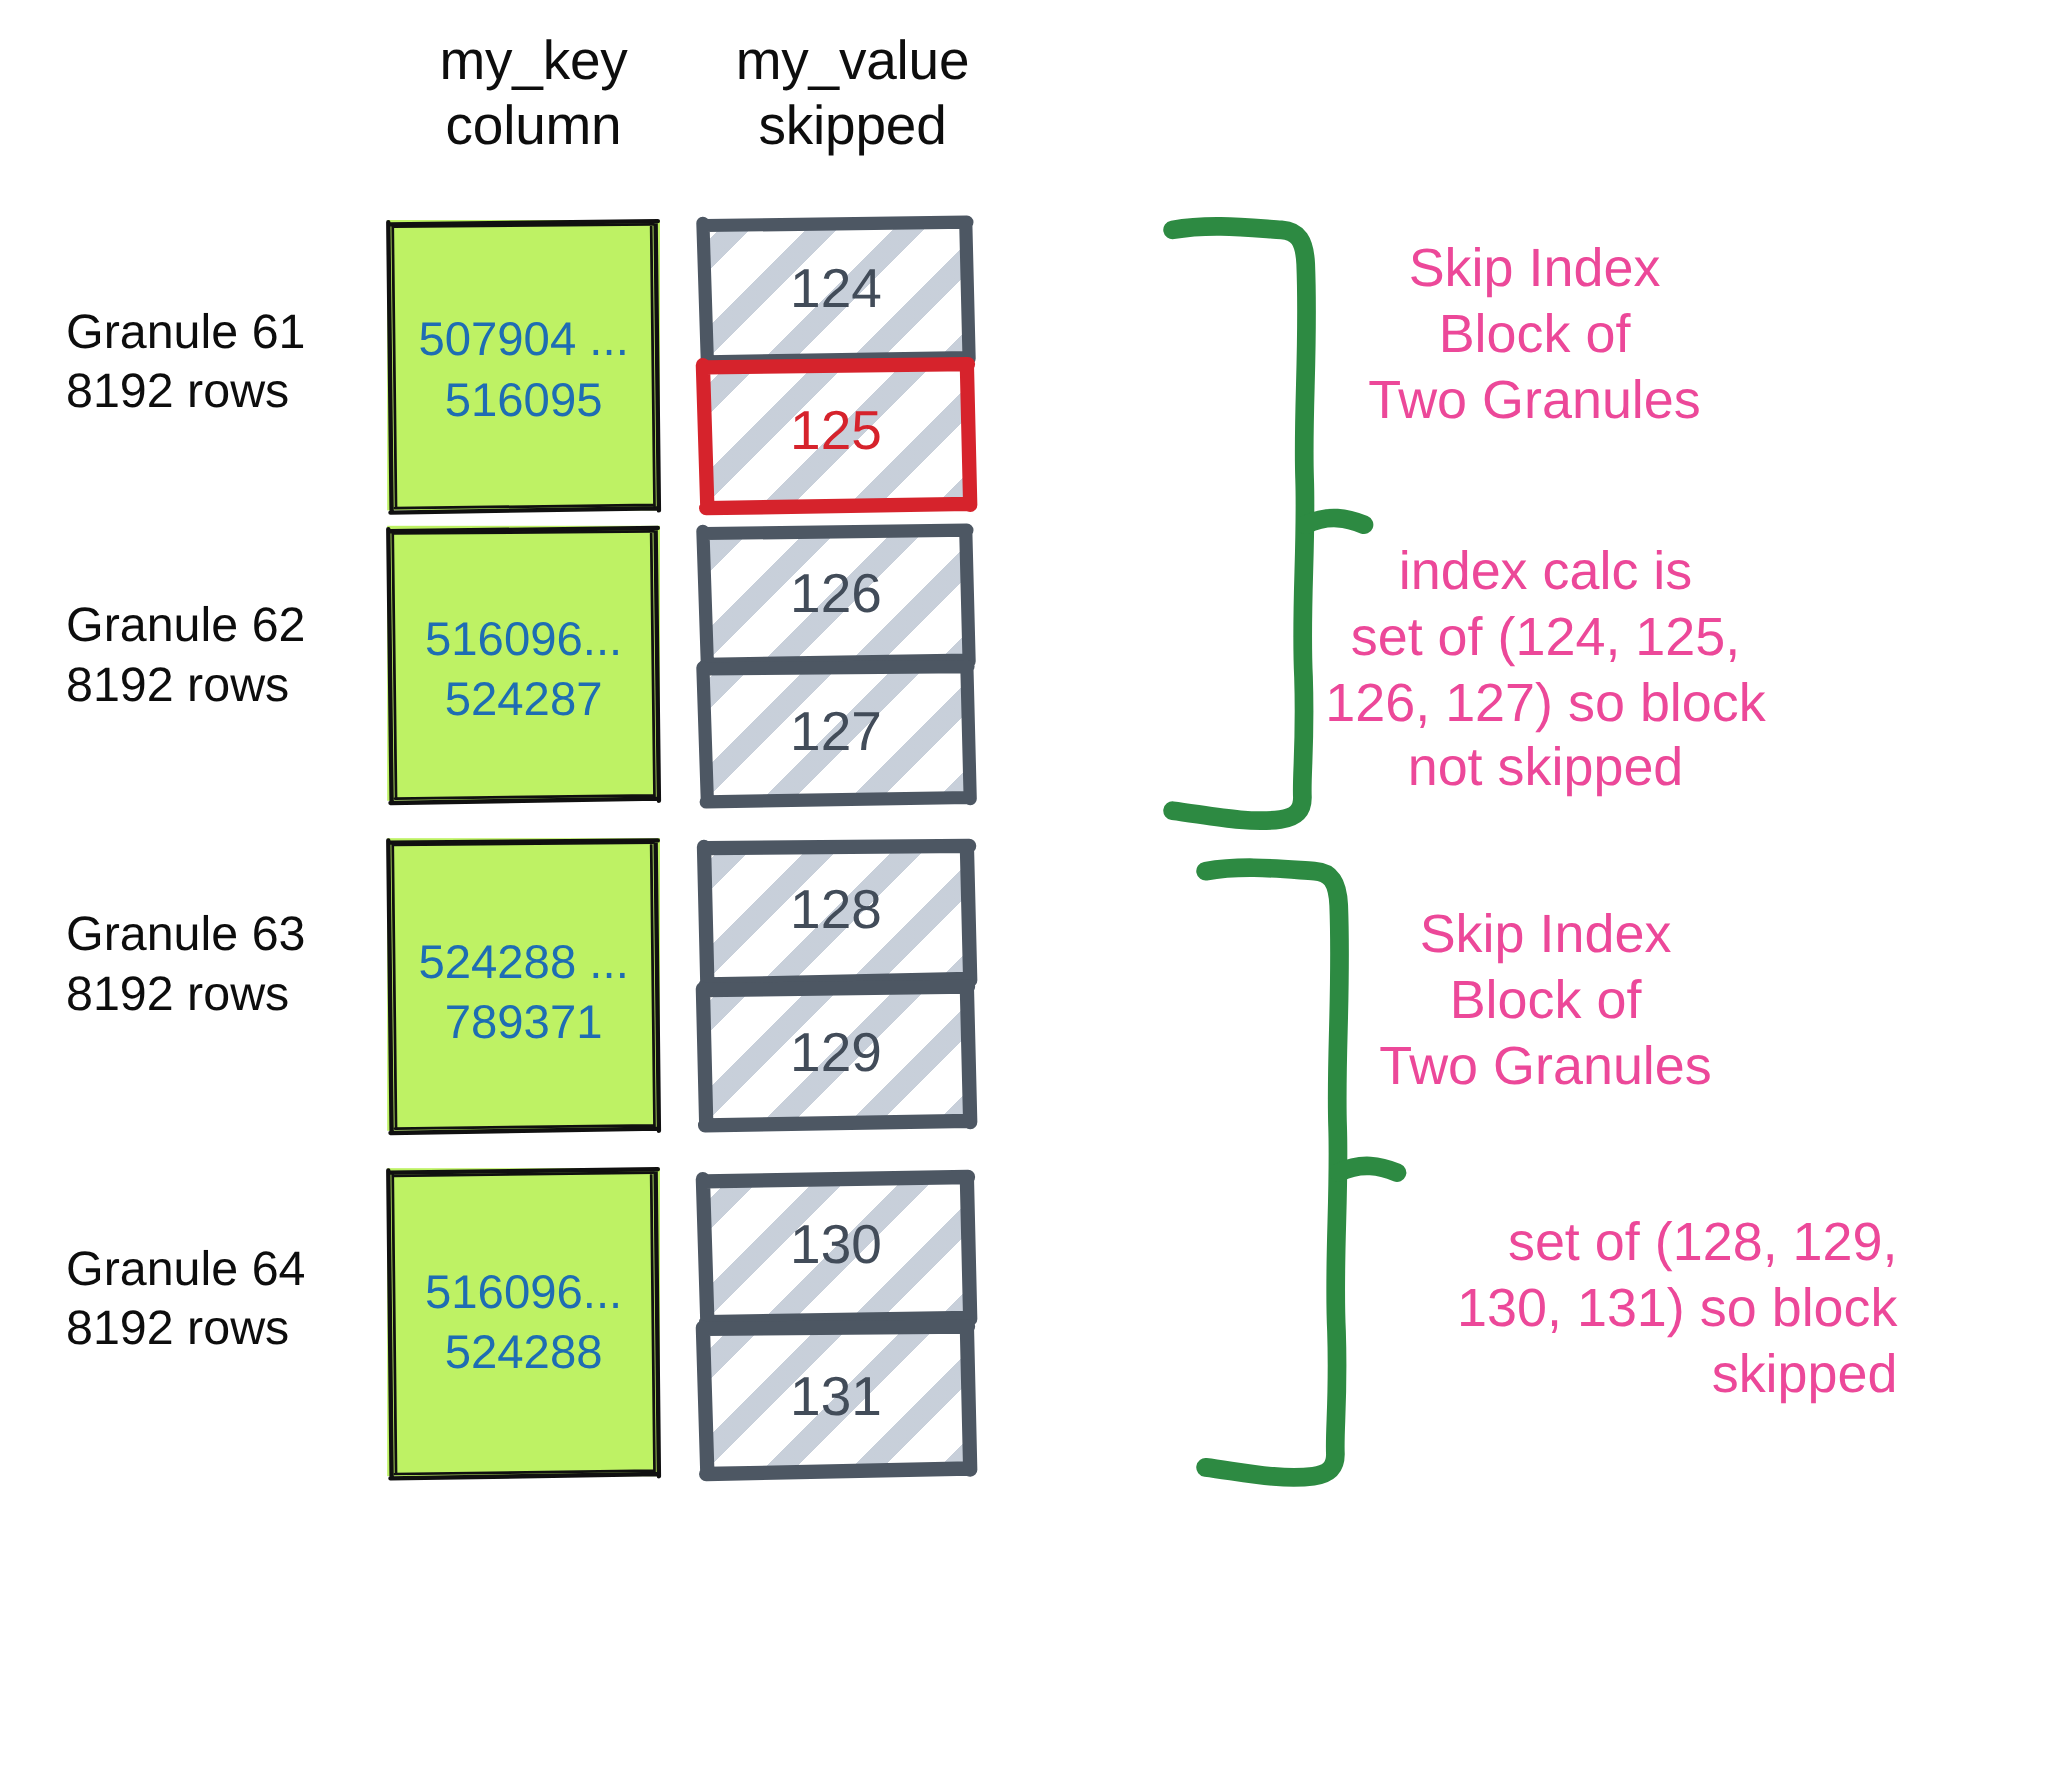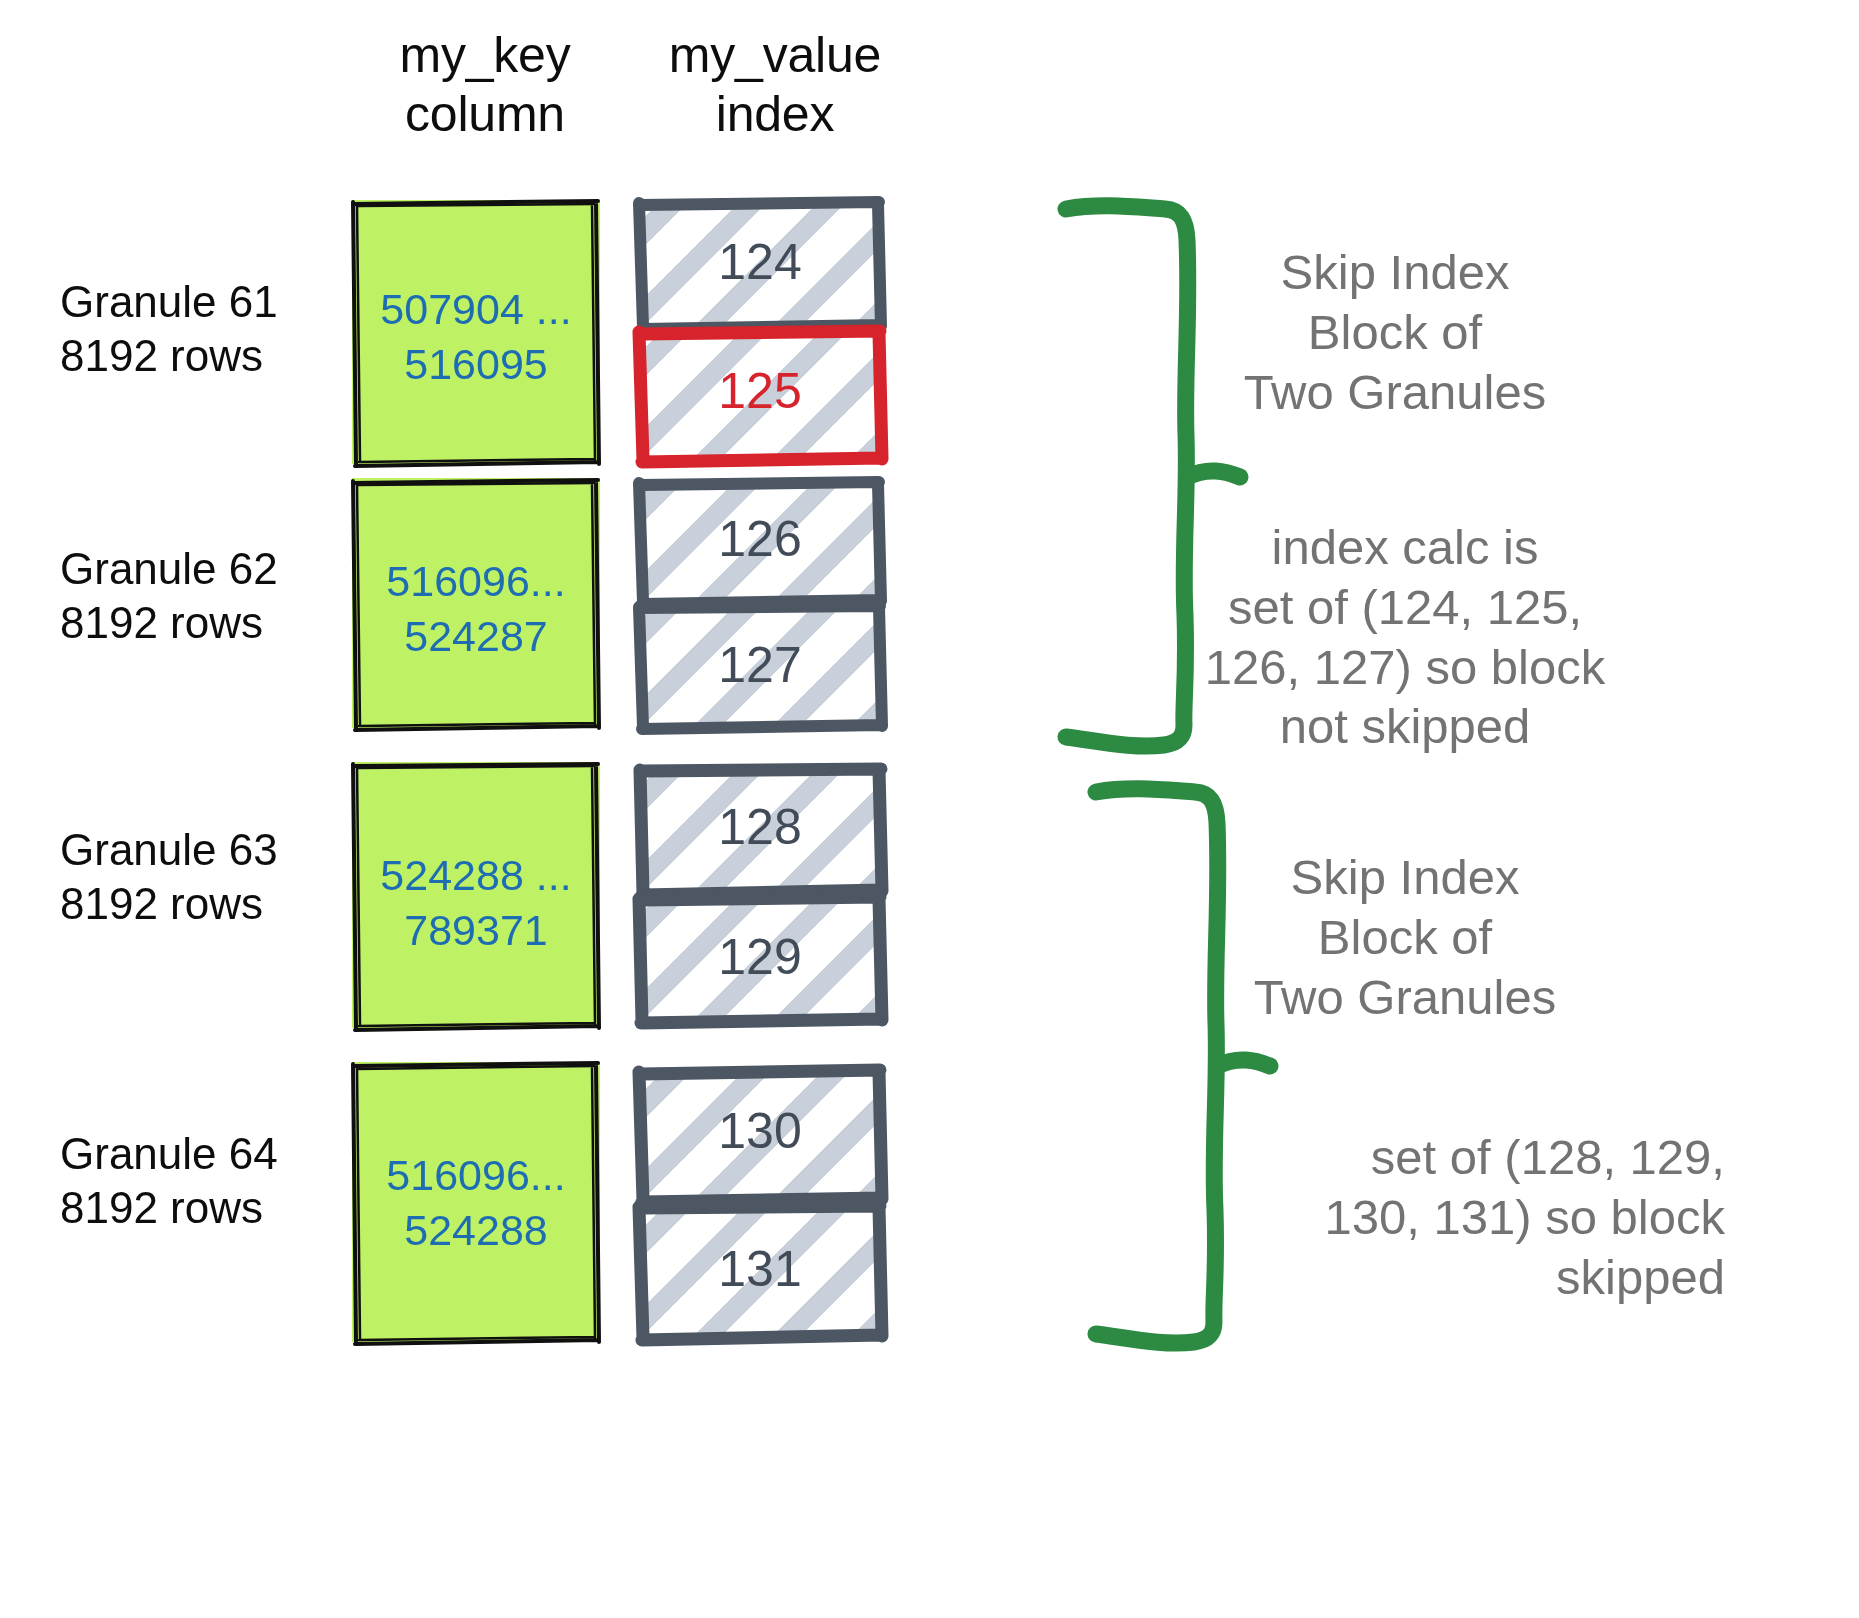"my_value" div.col-header { text: index -> skipped }
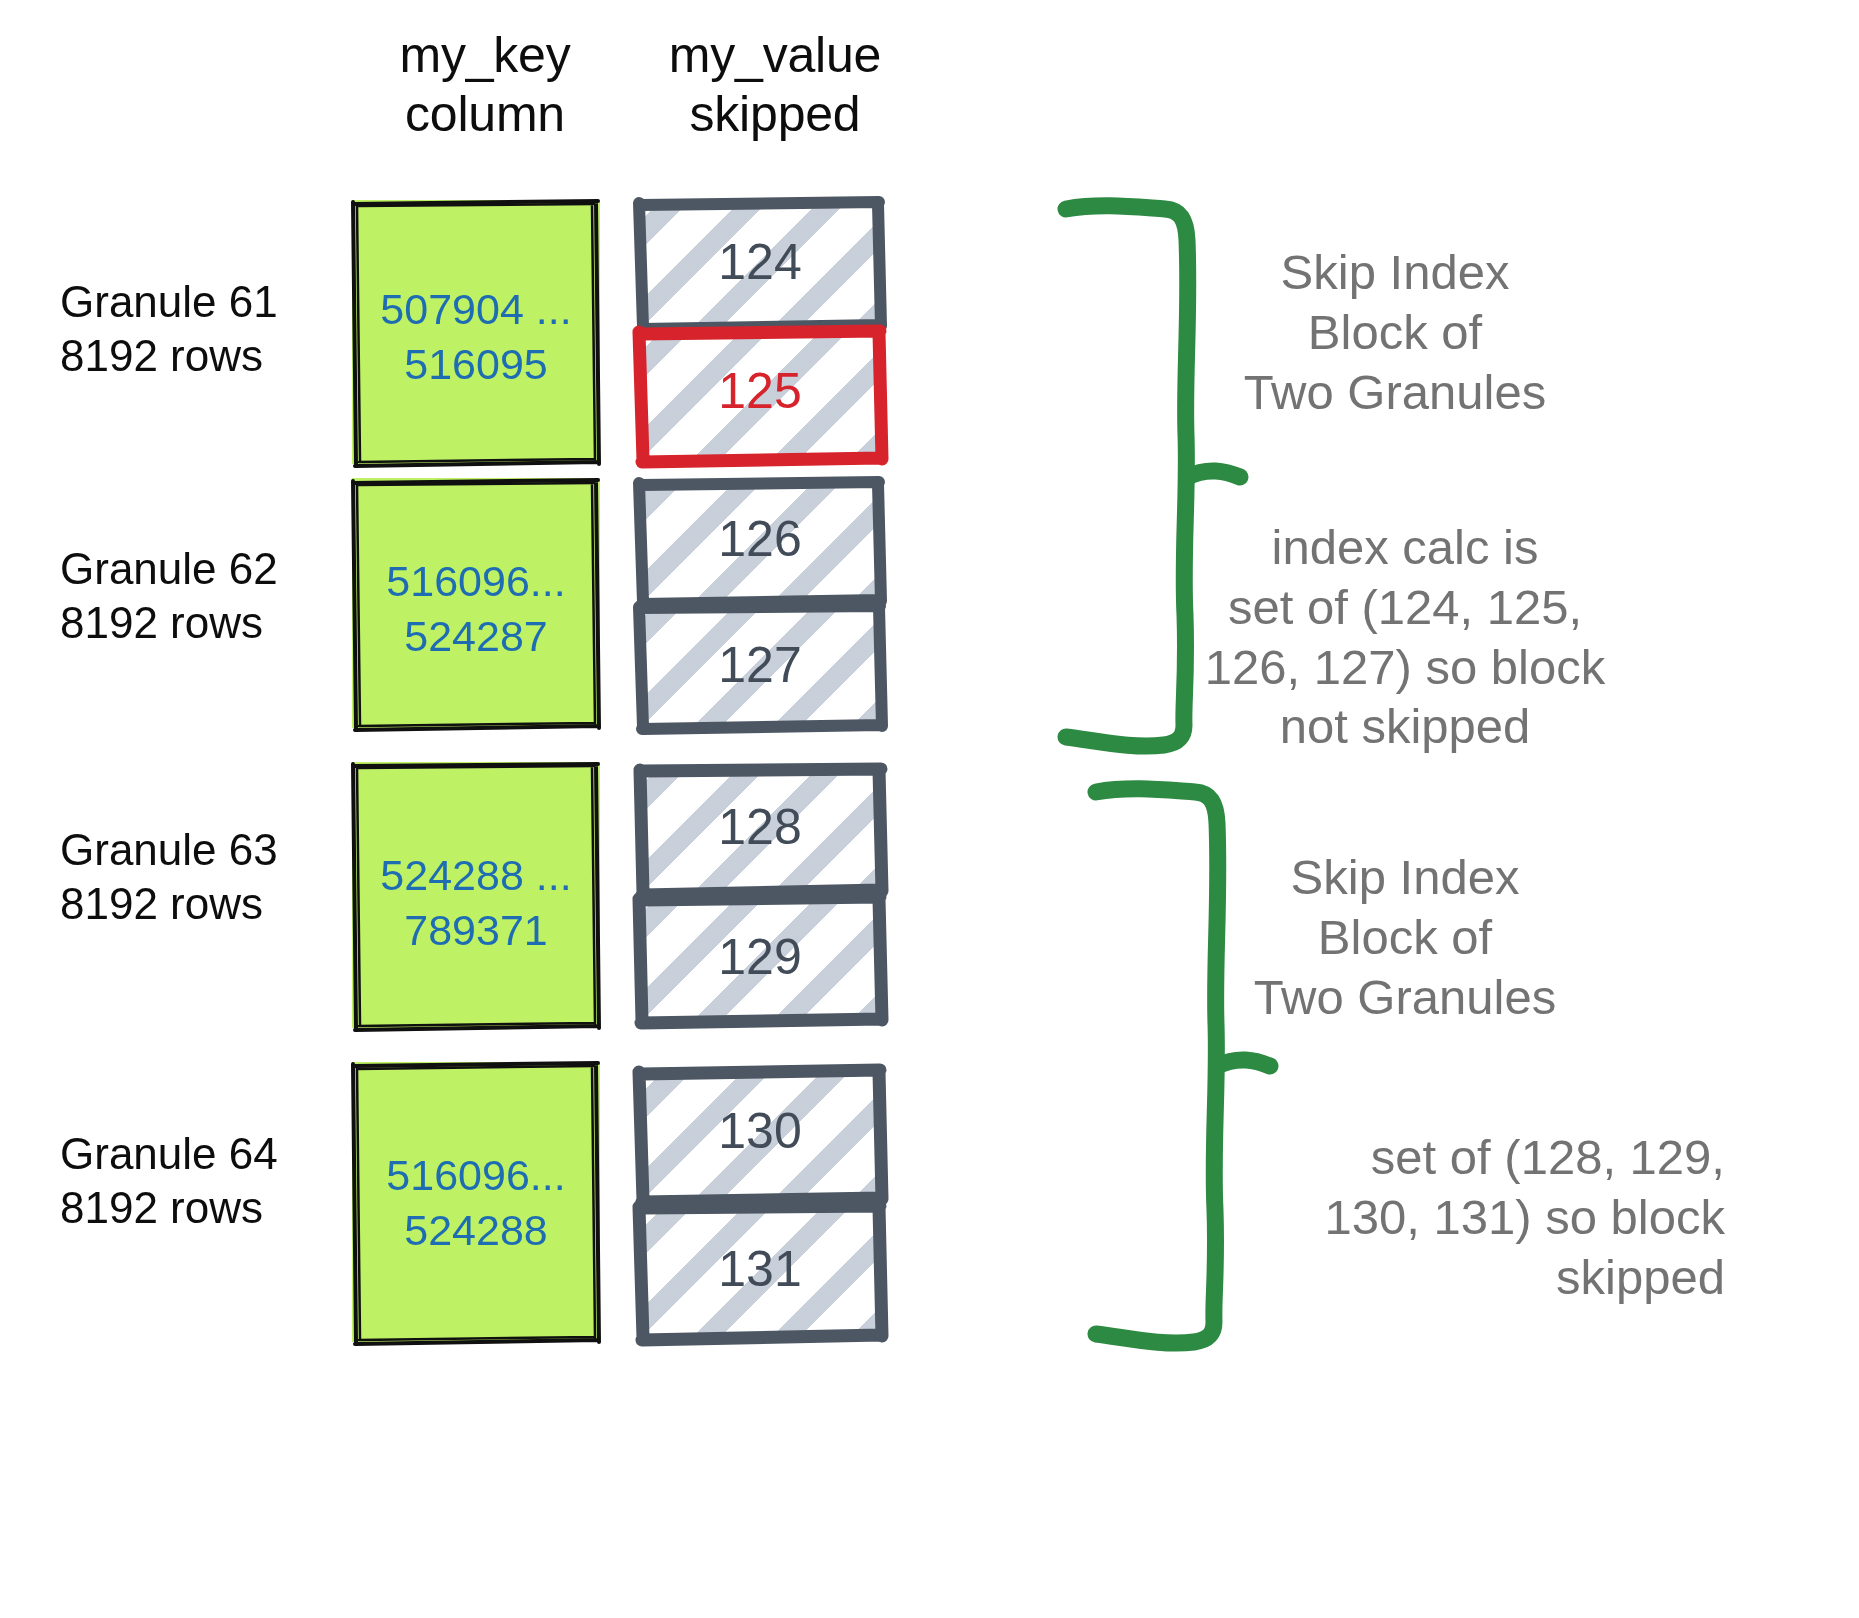"Skip Index" .note { color: #737373 -> #ec4899; margin-top: 28px -> none }
